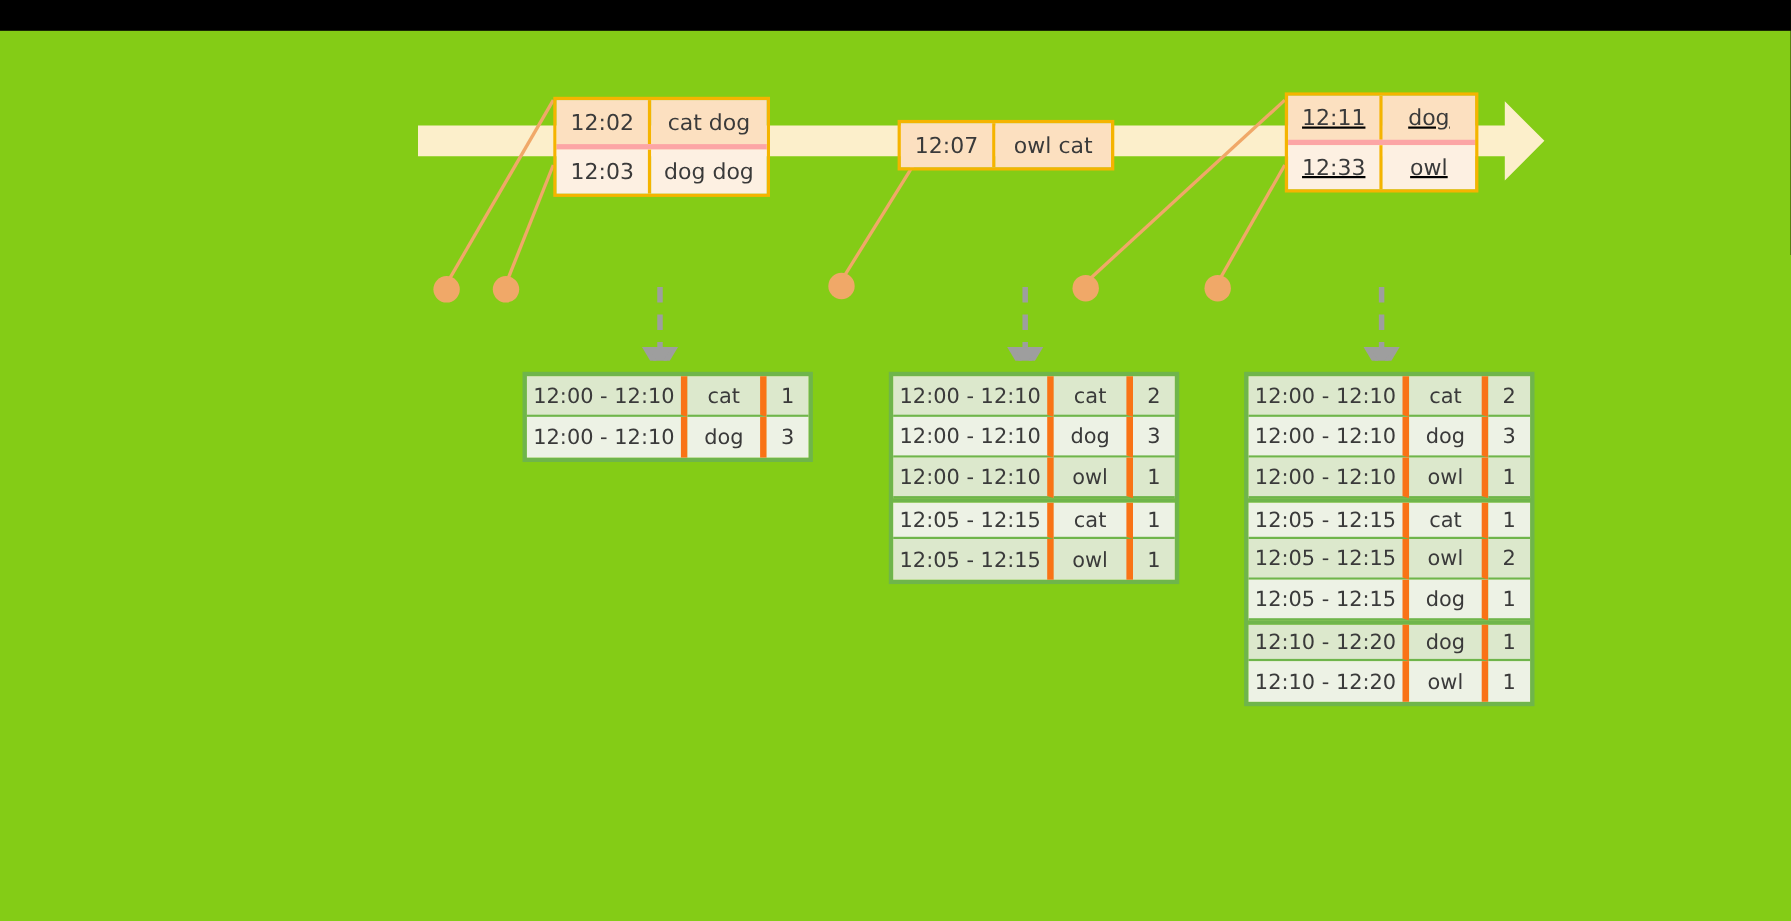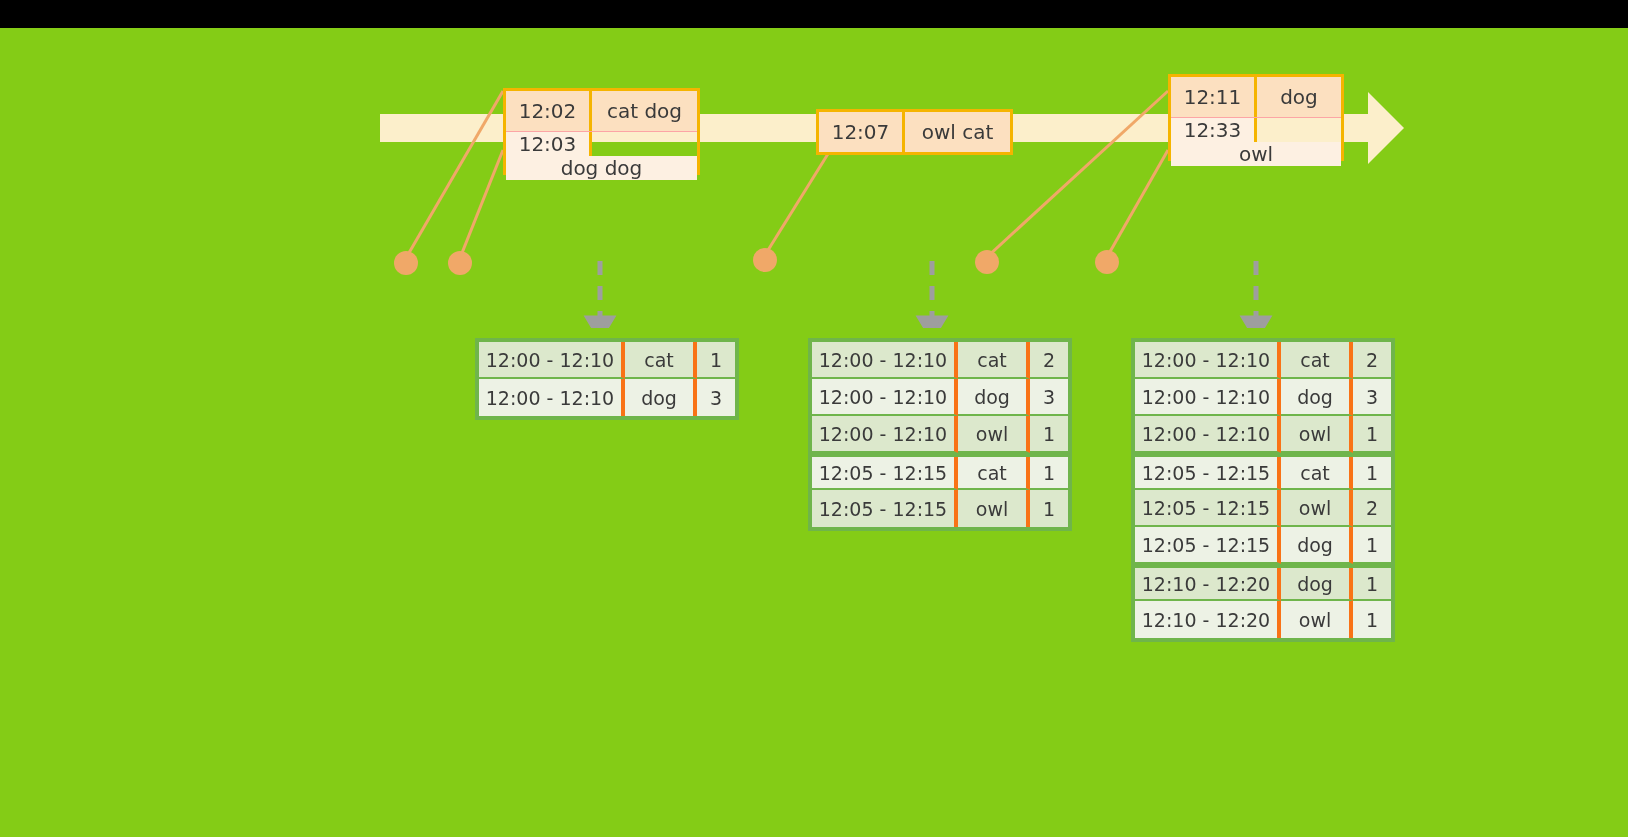"12:11" div.event-box { text-decoration: none -> underline; top: 46px -> 56px }
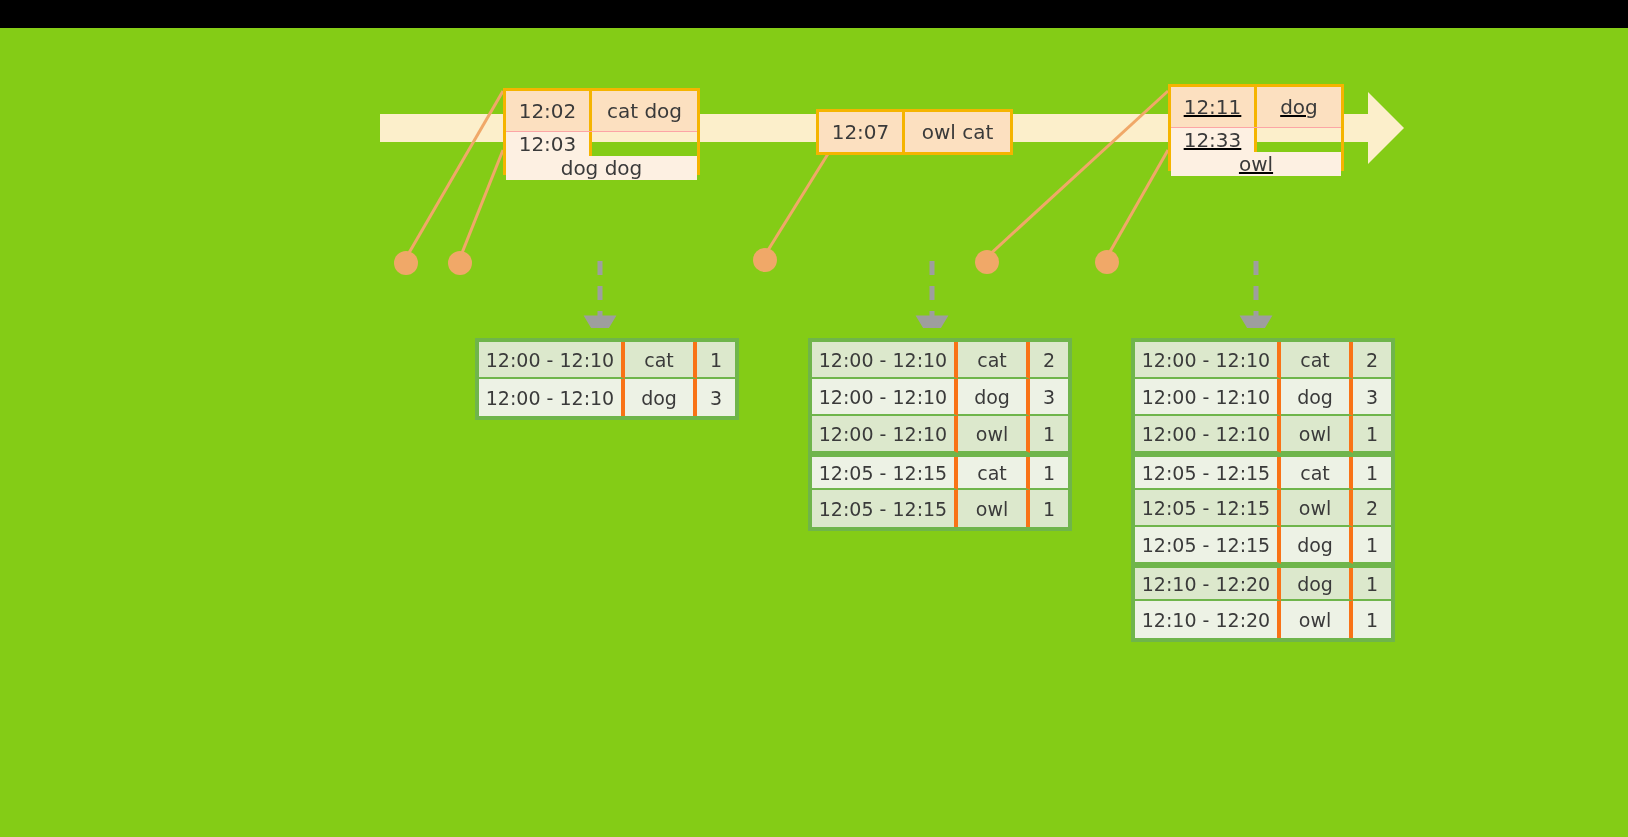"12:03" .event-row + .event-row { border-top: 1px solid #fca5a5 -> 5px solid #fca5a5; flex-direction: column -> none }
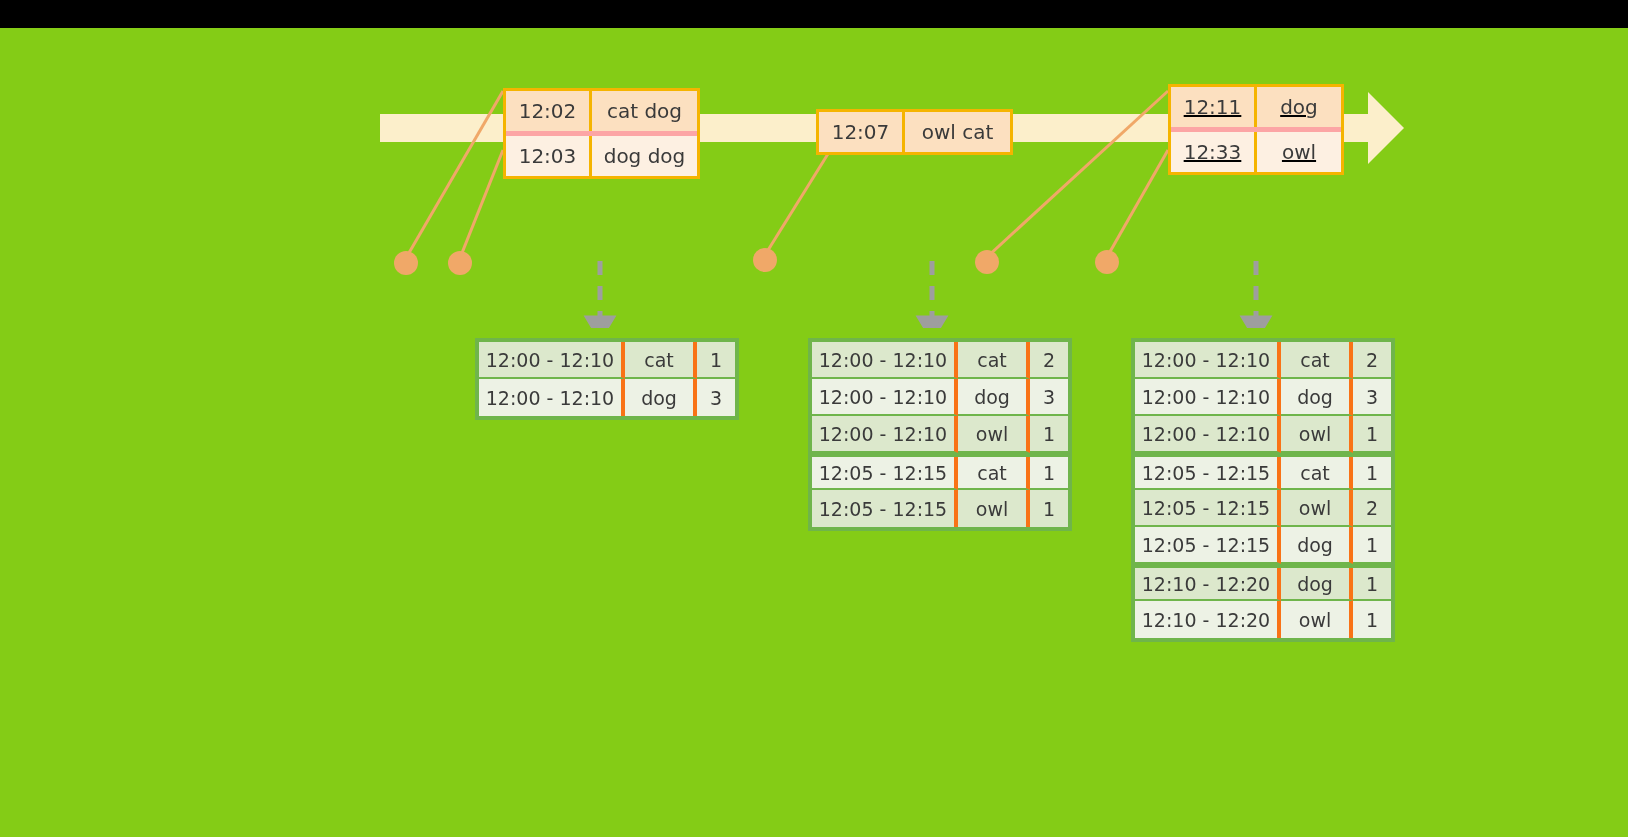"12:00 - 12:10" .rs-cell { border-right: 4px solid #f97316 -> 6px solid #f97316 }
